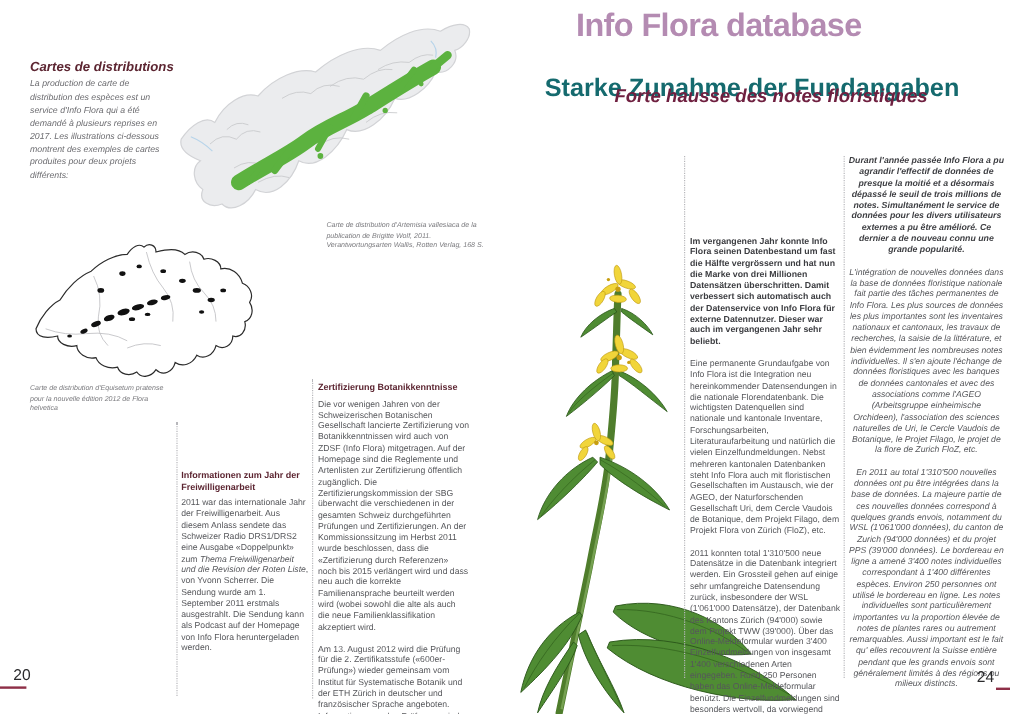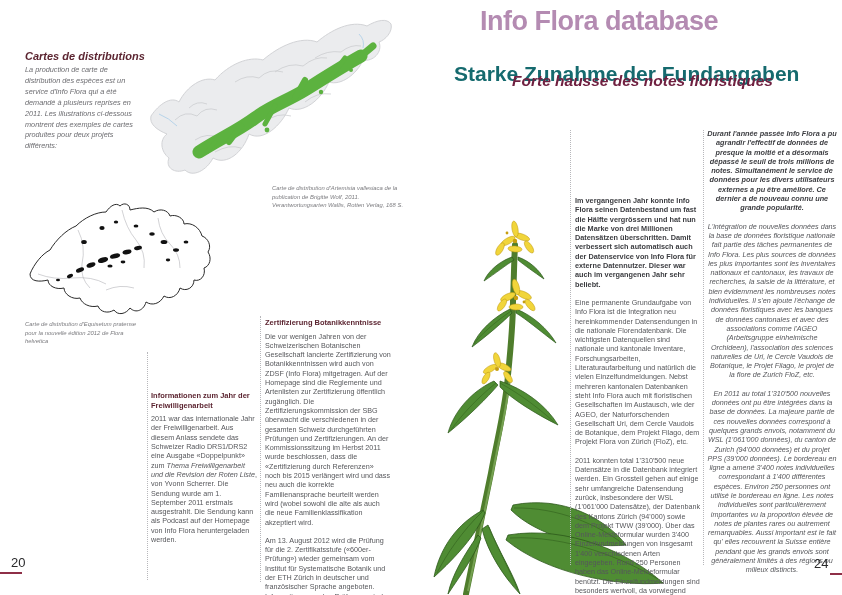"La production de carte de" p.lead-fr { text: 2011 -> 2017 }
